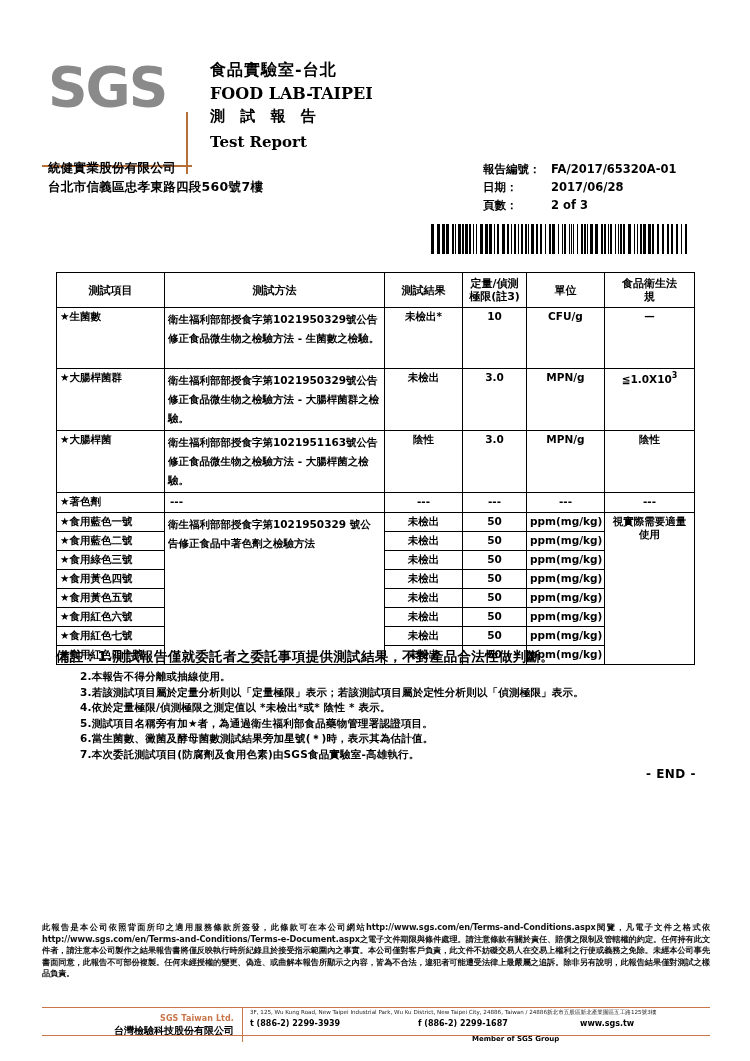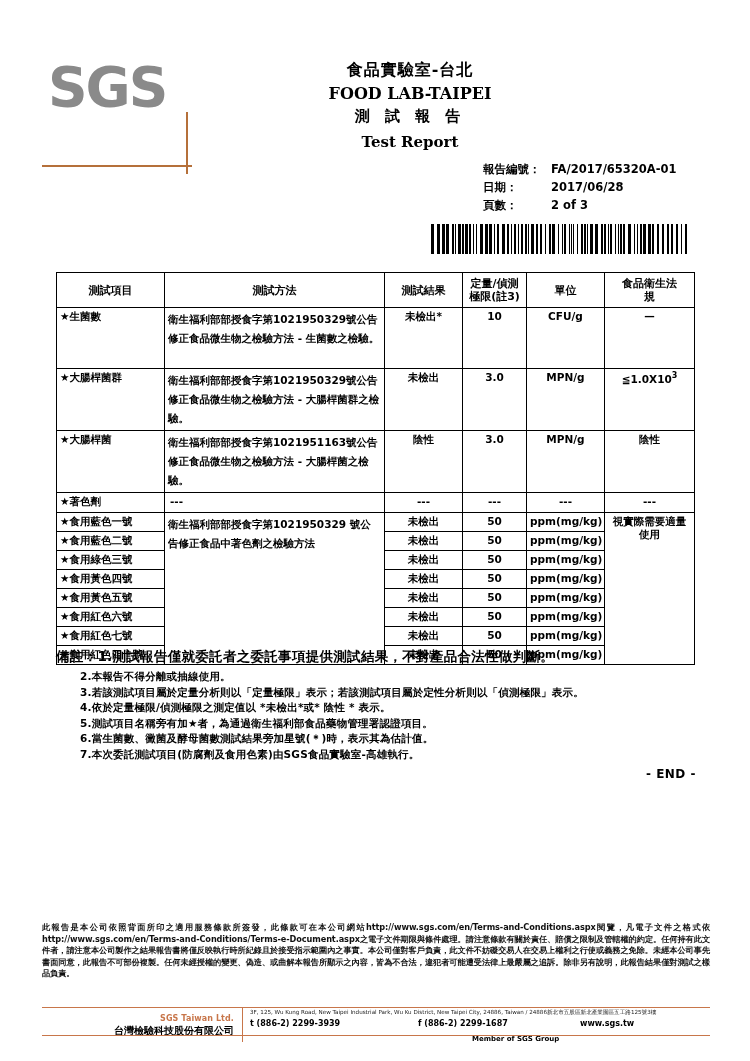"食品實驗室-台北" .title-block { text-align: center -> left }
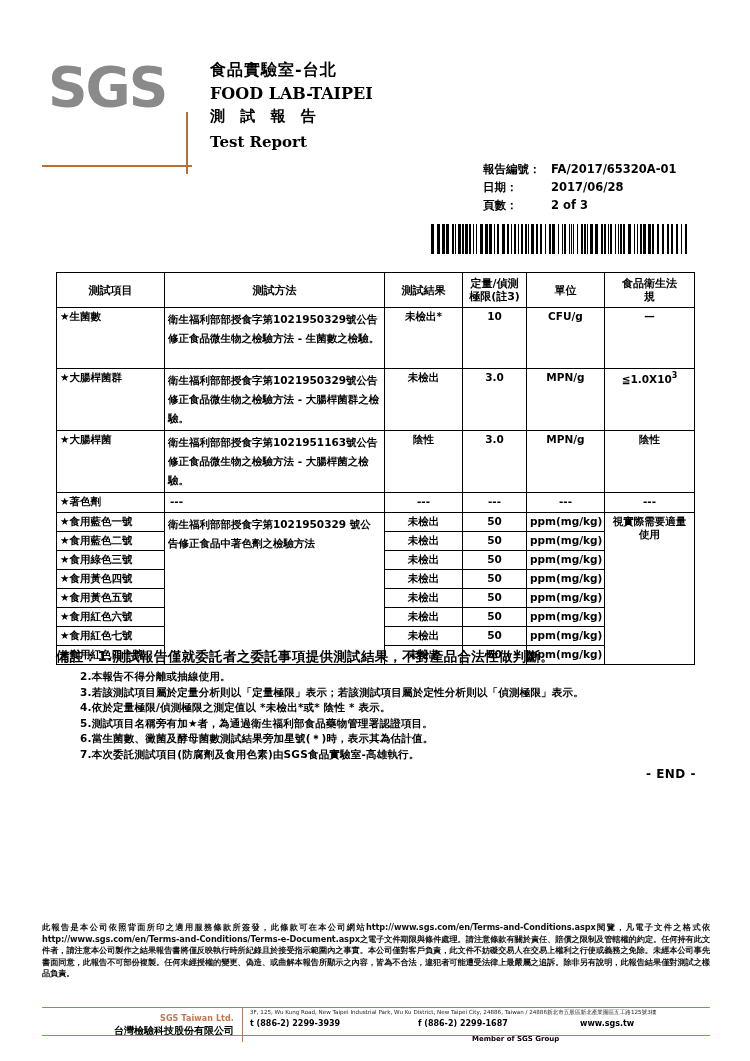"統健實業股份有限公司" div.client-block { html: none -> <div> <div>統健實業股份有限公司</div> <div>台北市信義區忠孝東路四段560號7樓</div> </div> }
